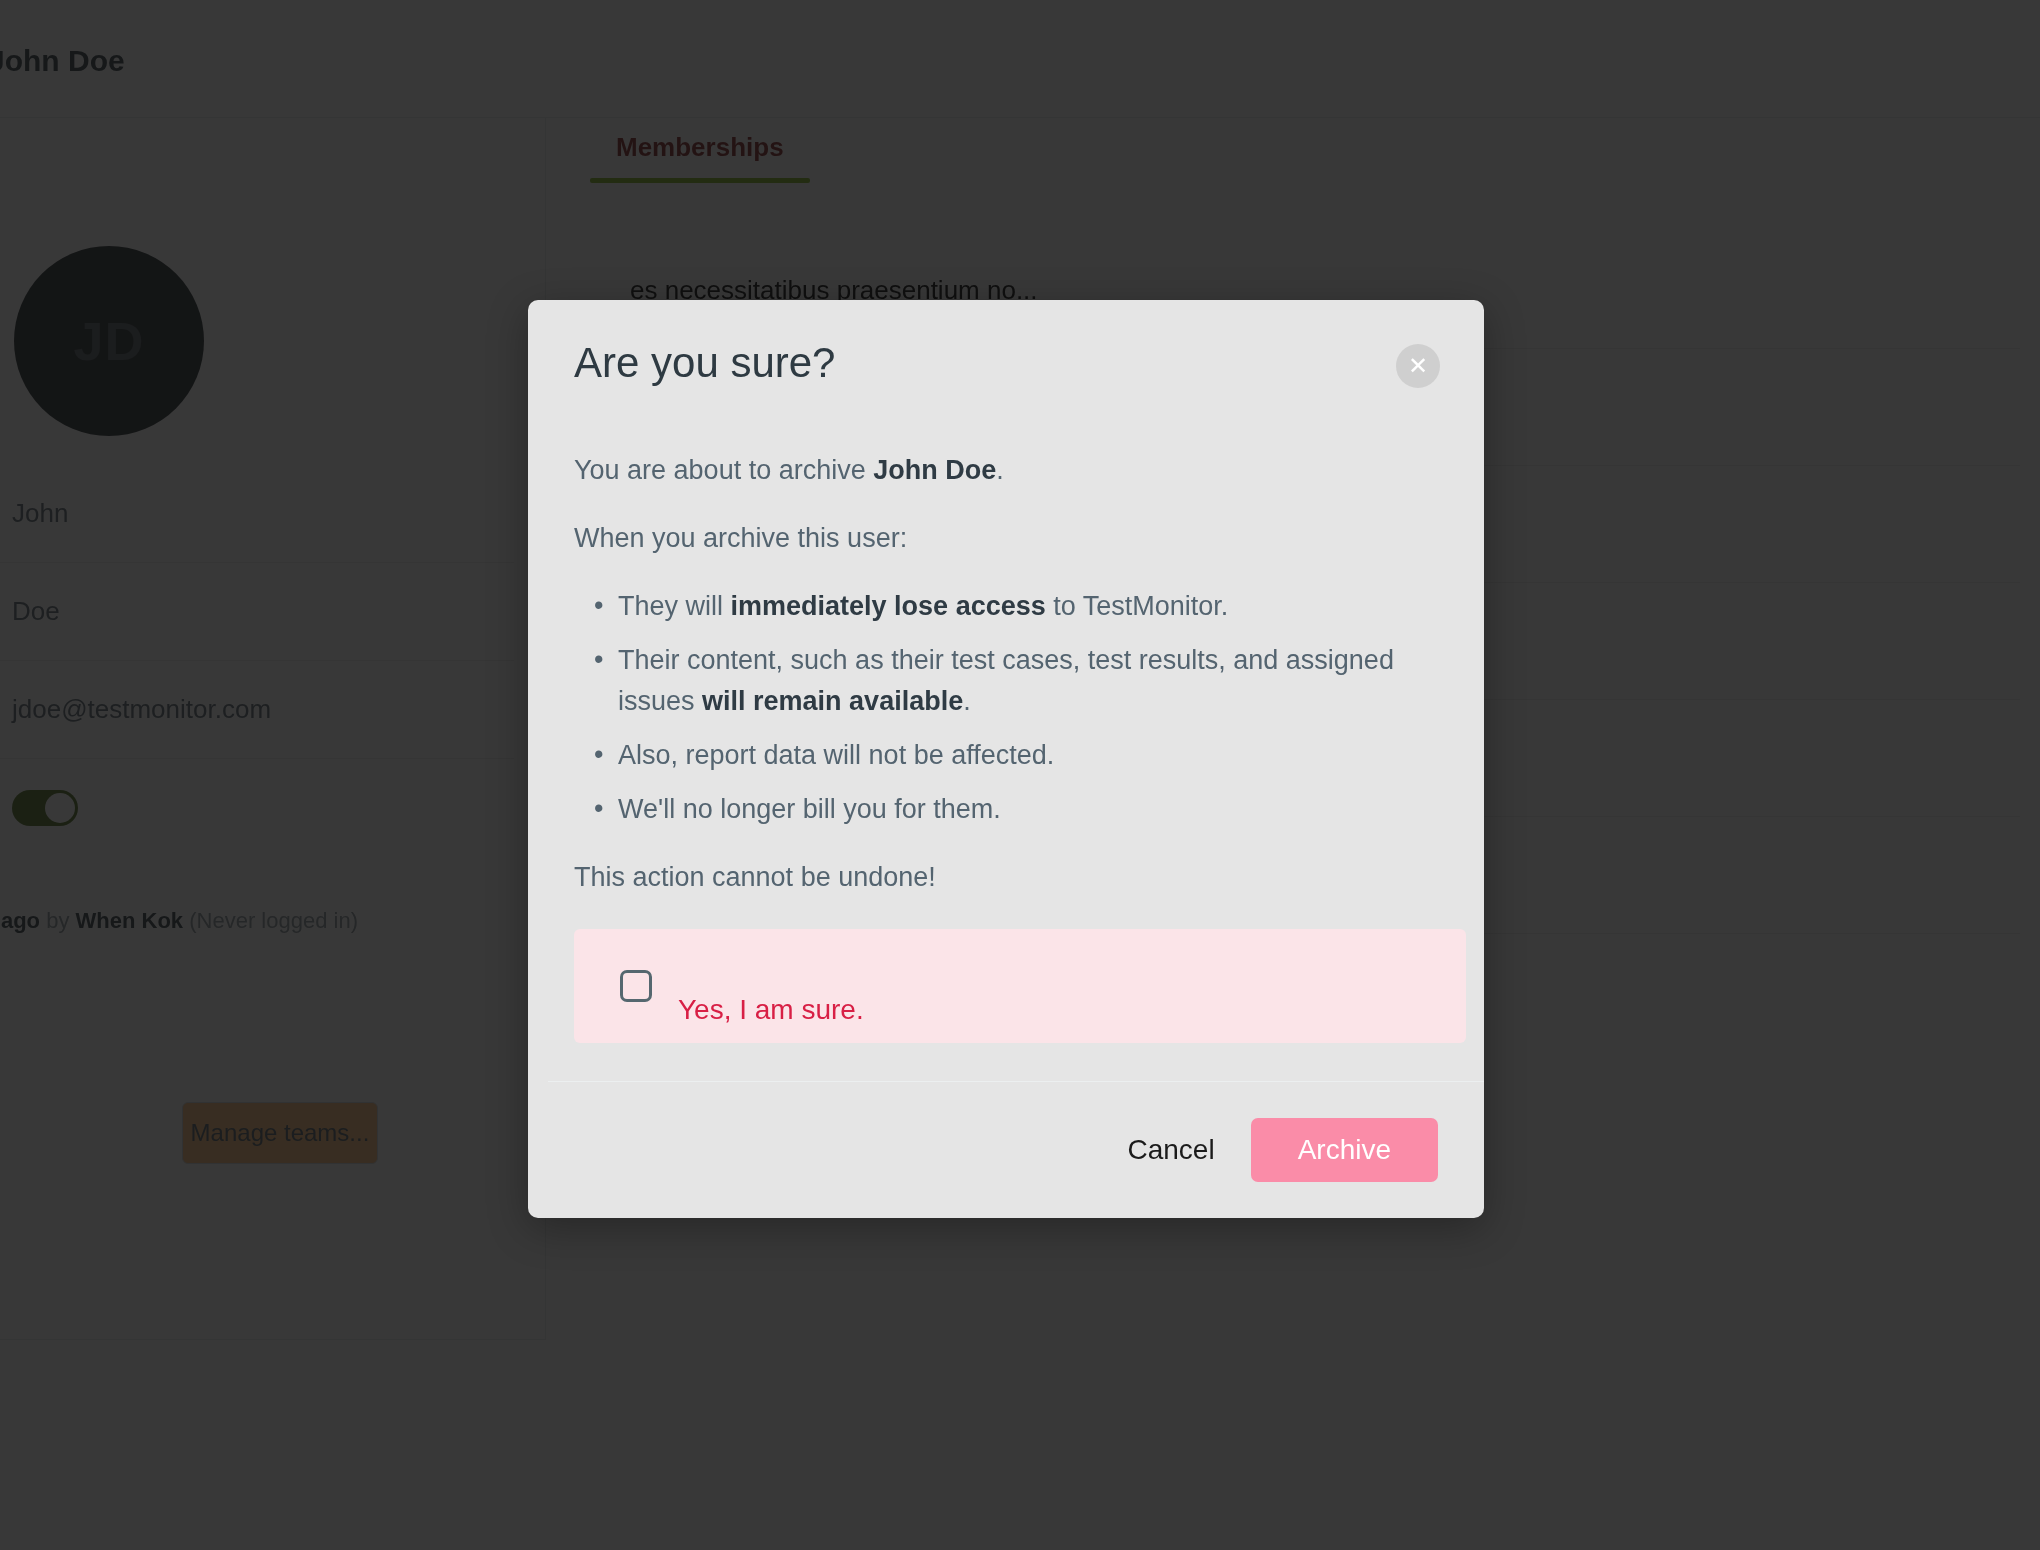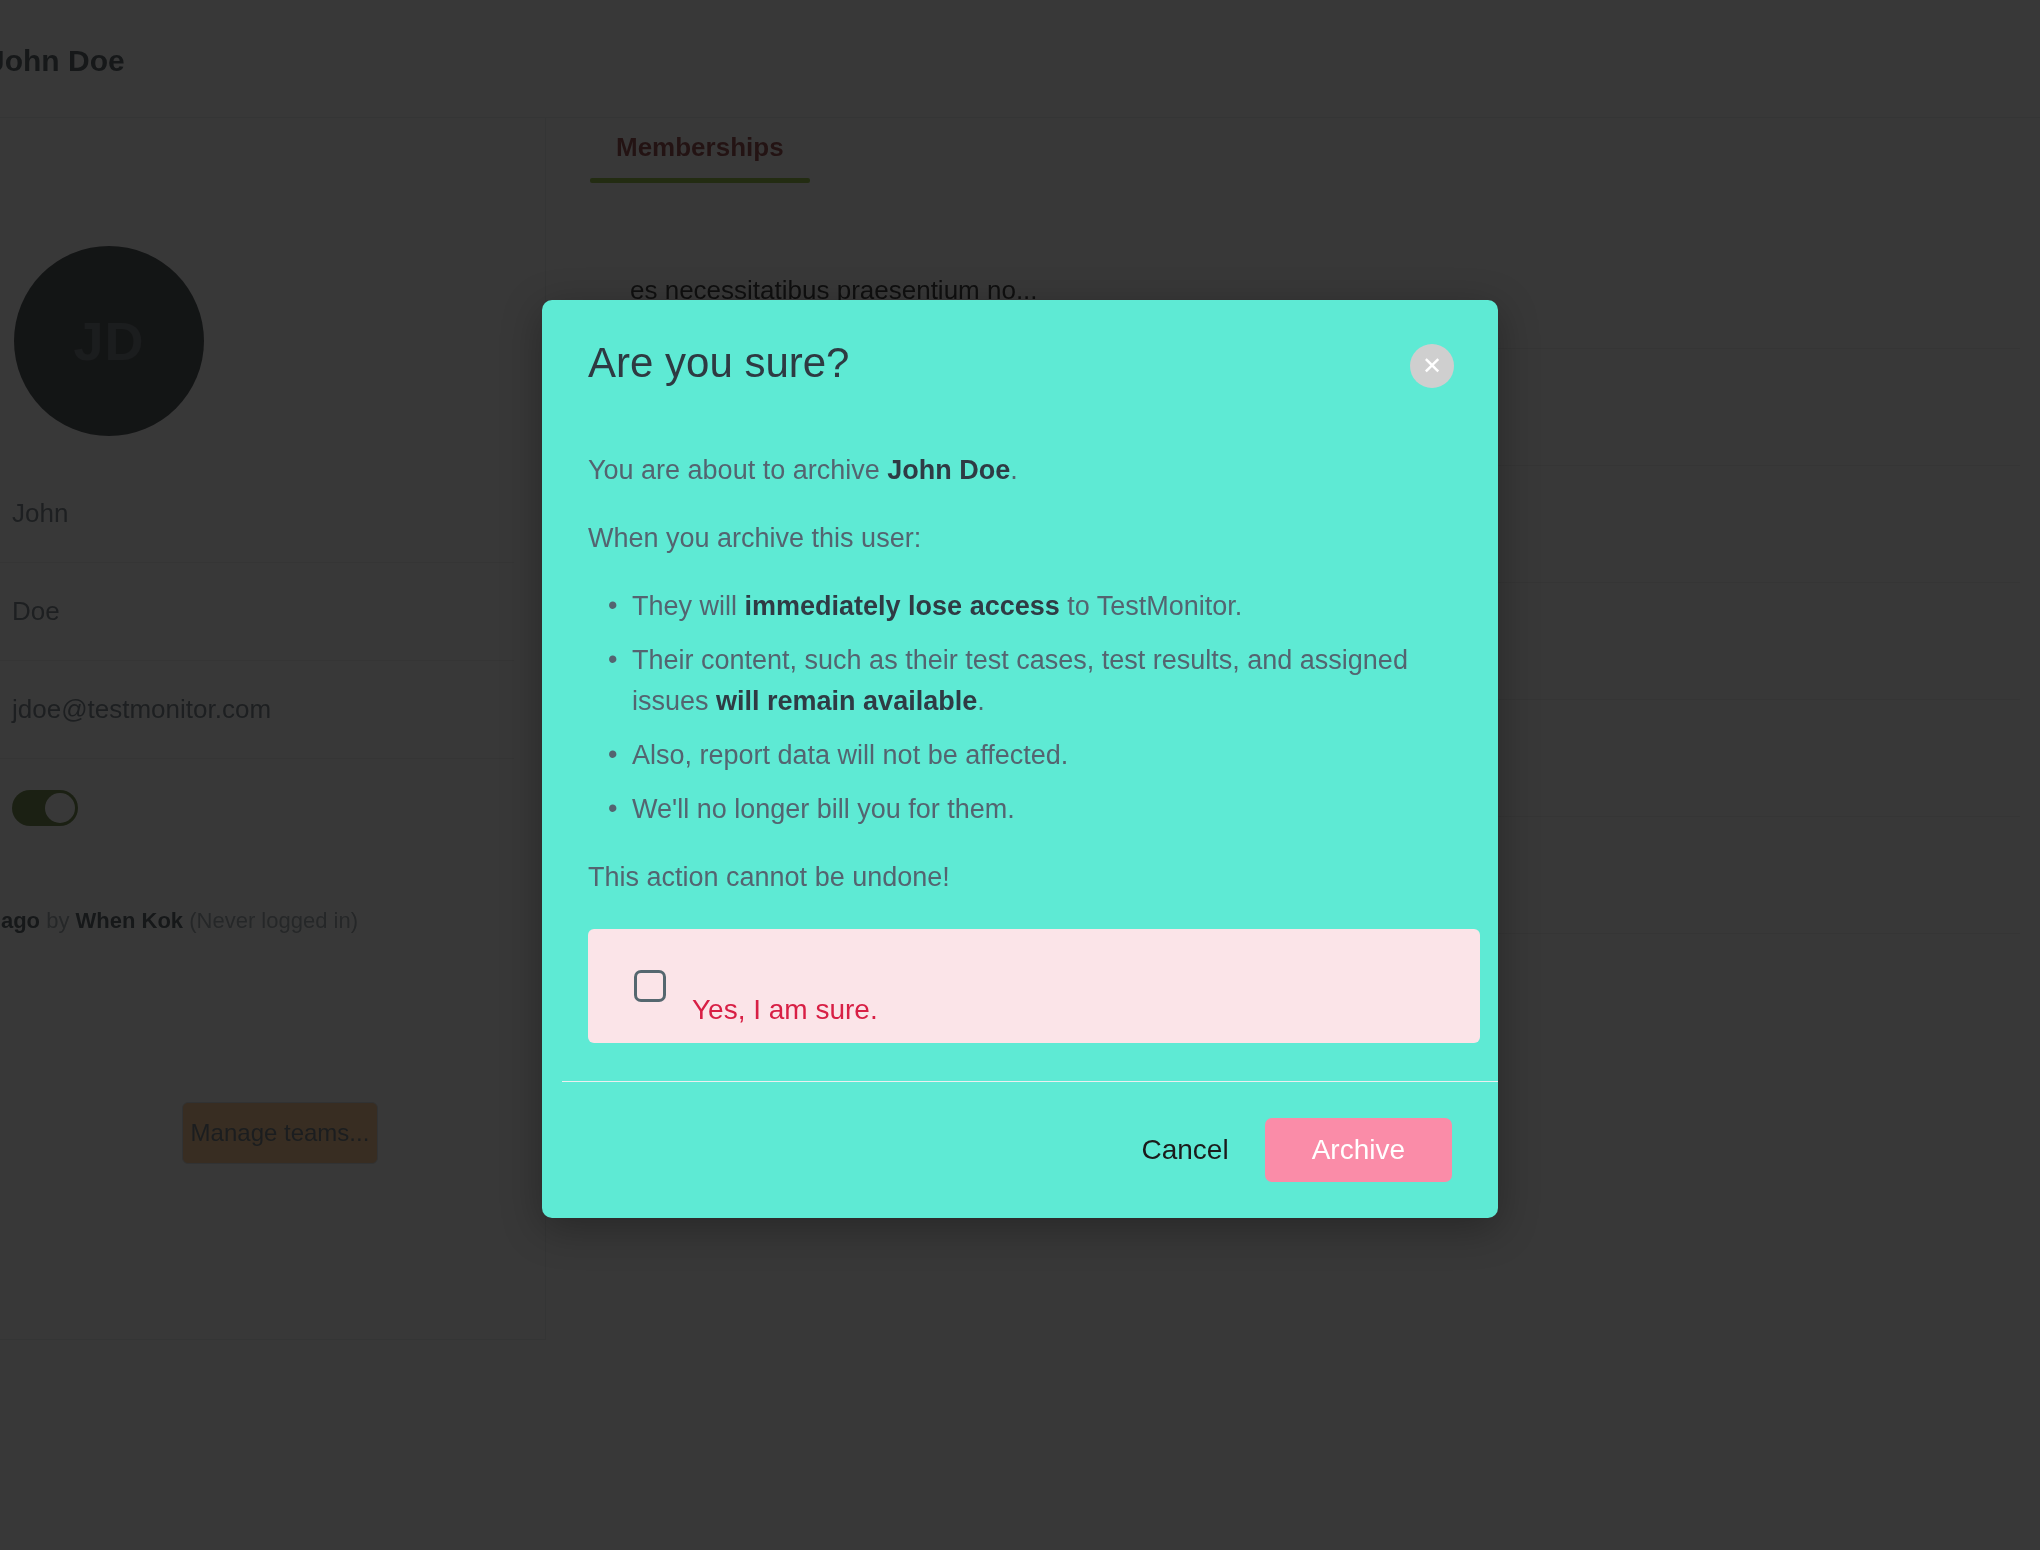"Are you sure?" #modal { background: #5eead4 -> #e5e5e5; left: 542px -> 528px }
